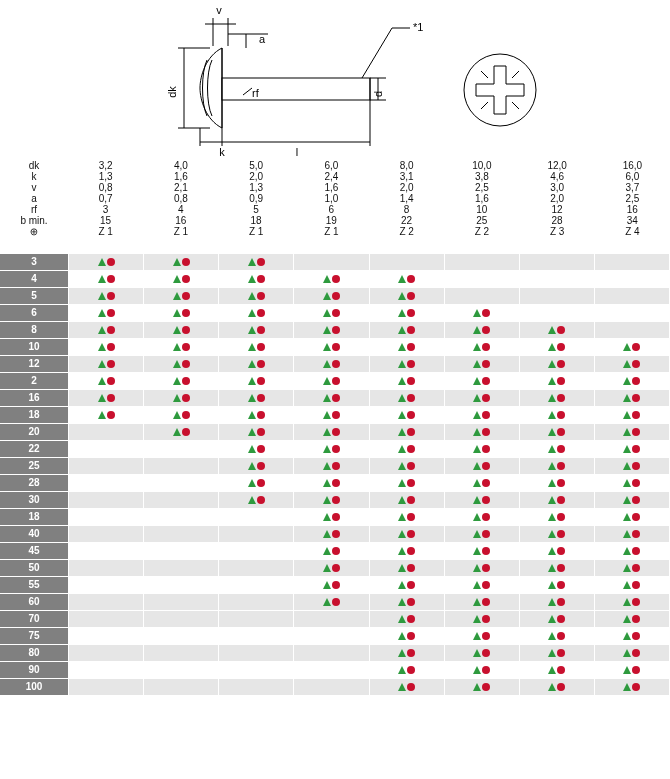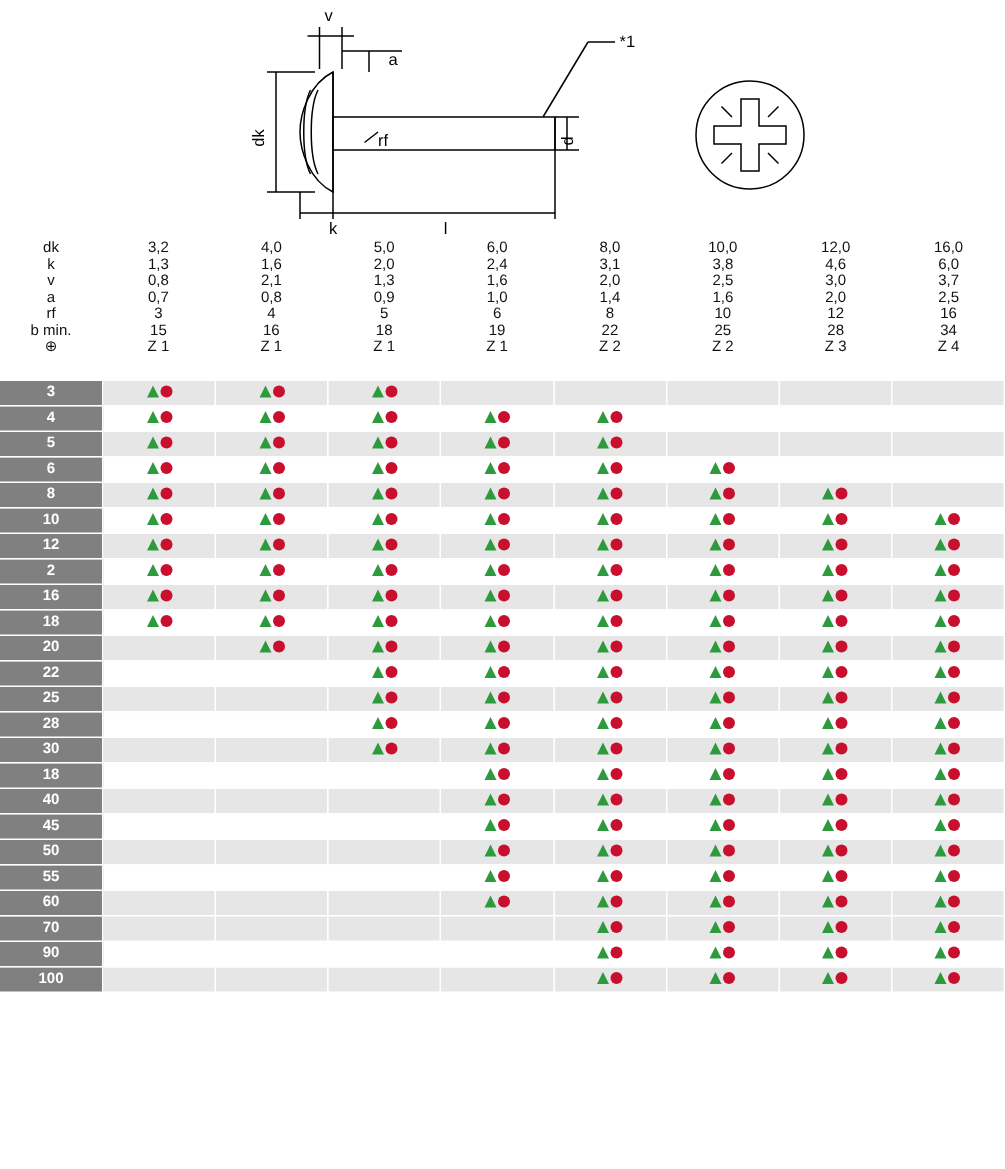"75" tr { html: none -> <tr> <td>75</td> <td></td> <td></td> <td></td> <td></td> <td><span><span></span><span></span></span></td> <td><span><span></span><span></span></span></td> <td><span><span></span><span></span></span></td> <td><span><span></span><span></span></span></td> </tr> }
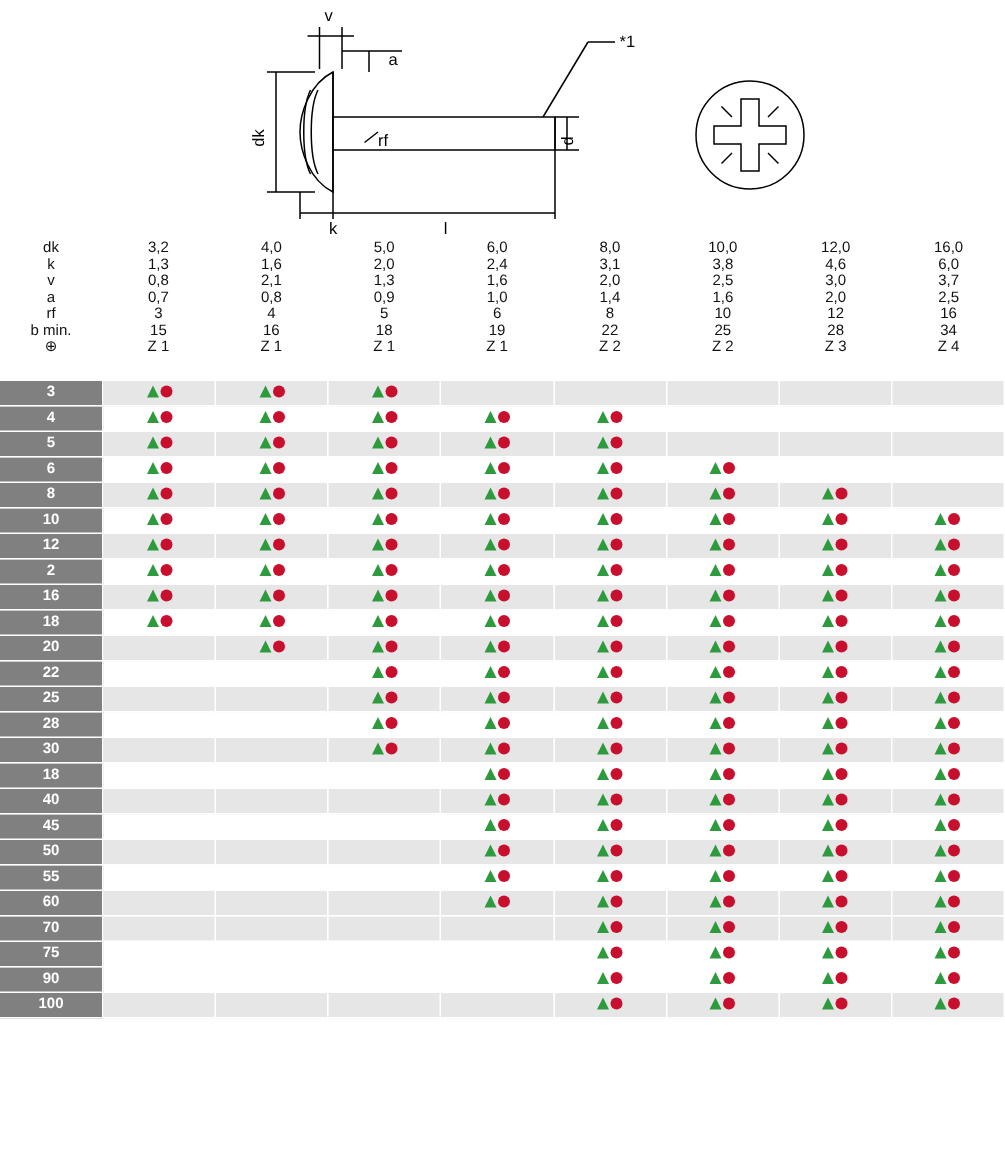"80" tr.alt { html: none -> <tr> <td>80</td> <td></td> <td></td> <td></td> <td></td> <td><span><span></span><span></span></span></td> <td><span><span></span><span></span></span></td> <td><span><span></span><span></span></span></td> <td><span><span></span><span></span></span></td> </tr> }
